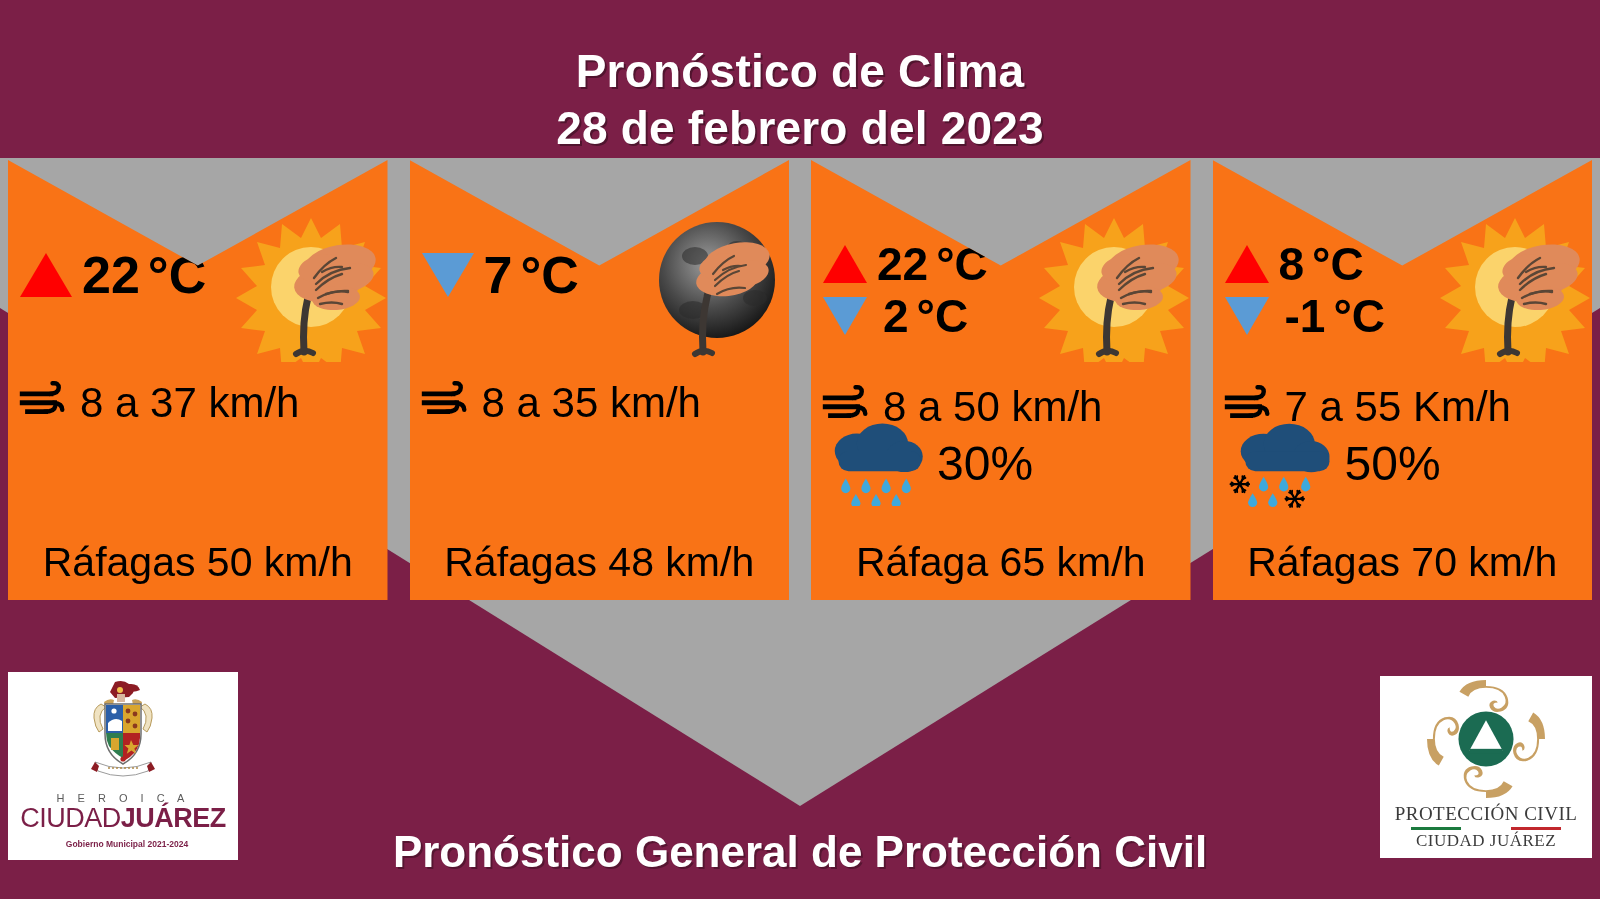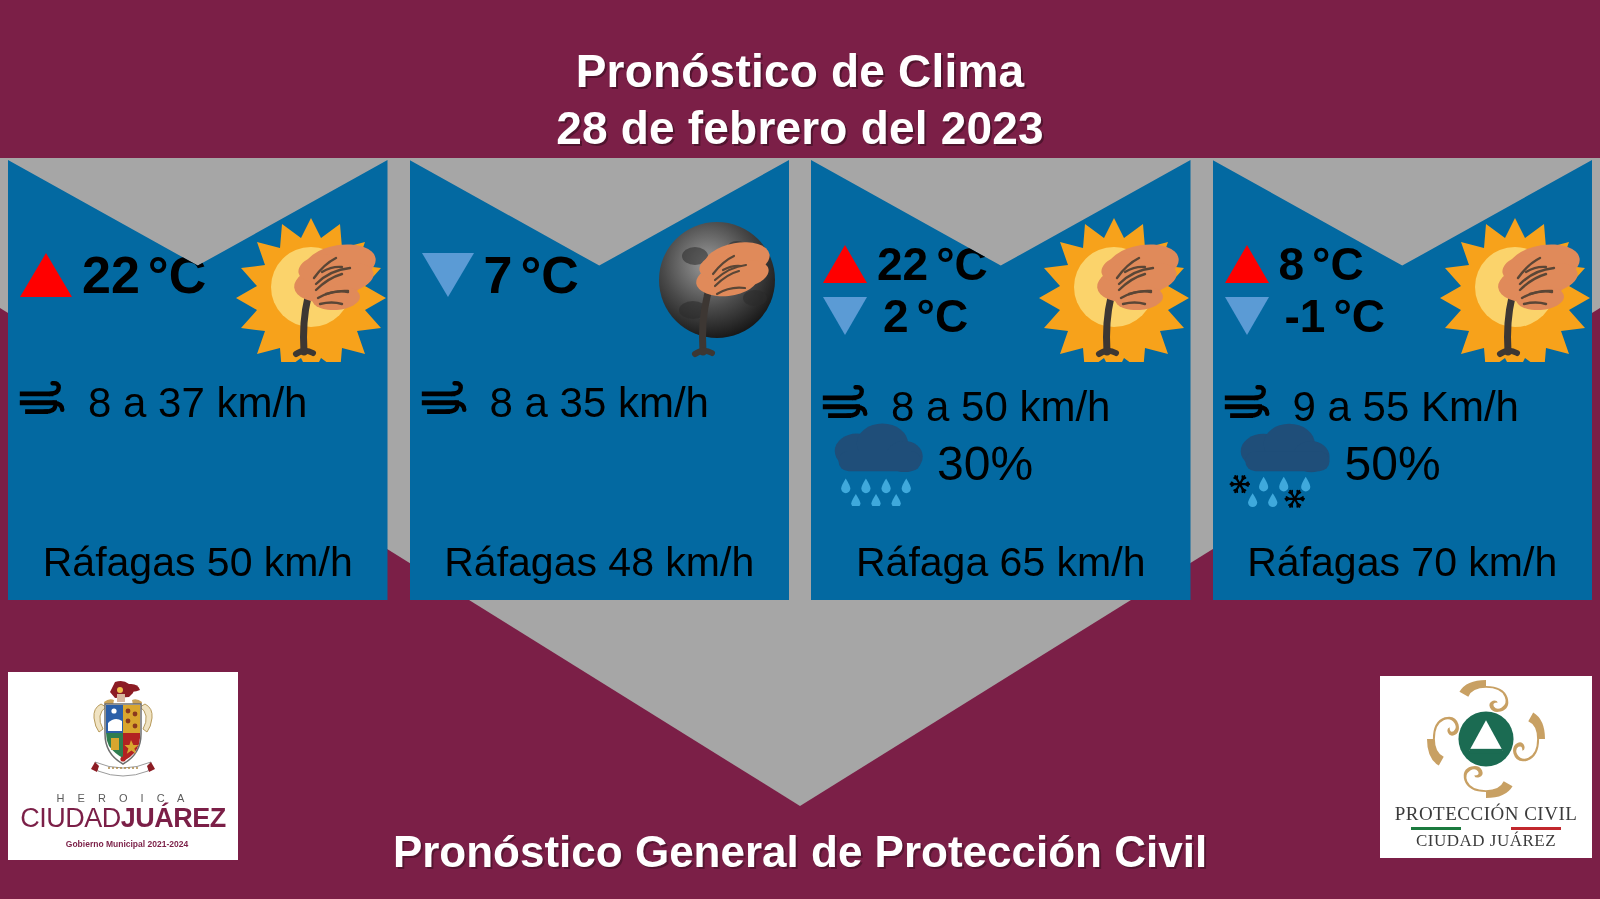"22 °C" .card { background: #0369a1 -> #f97316 }
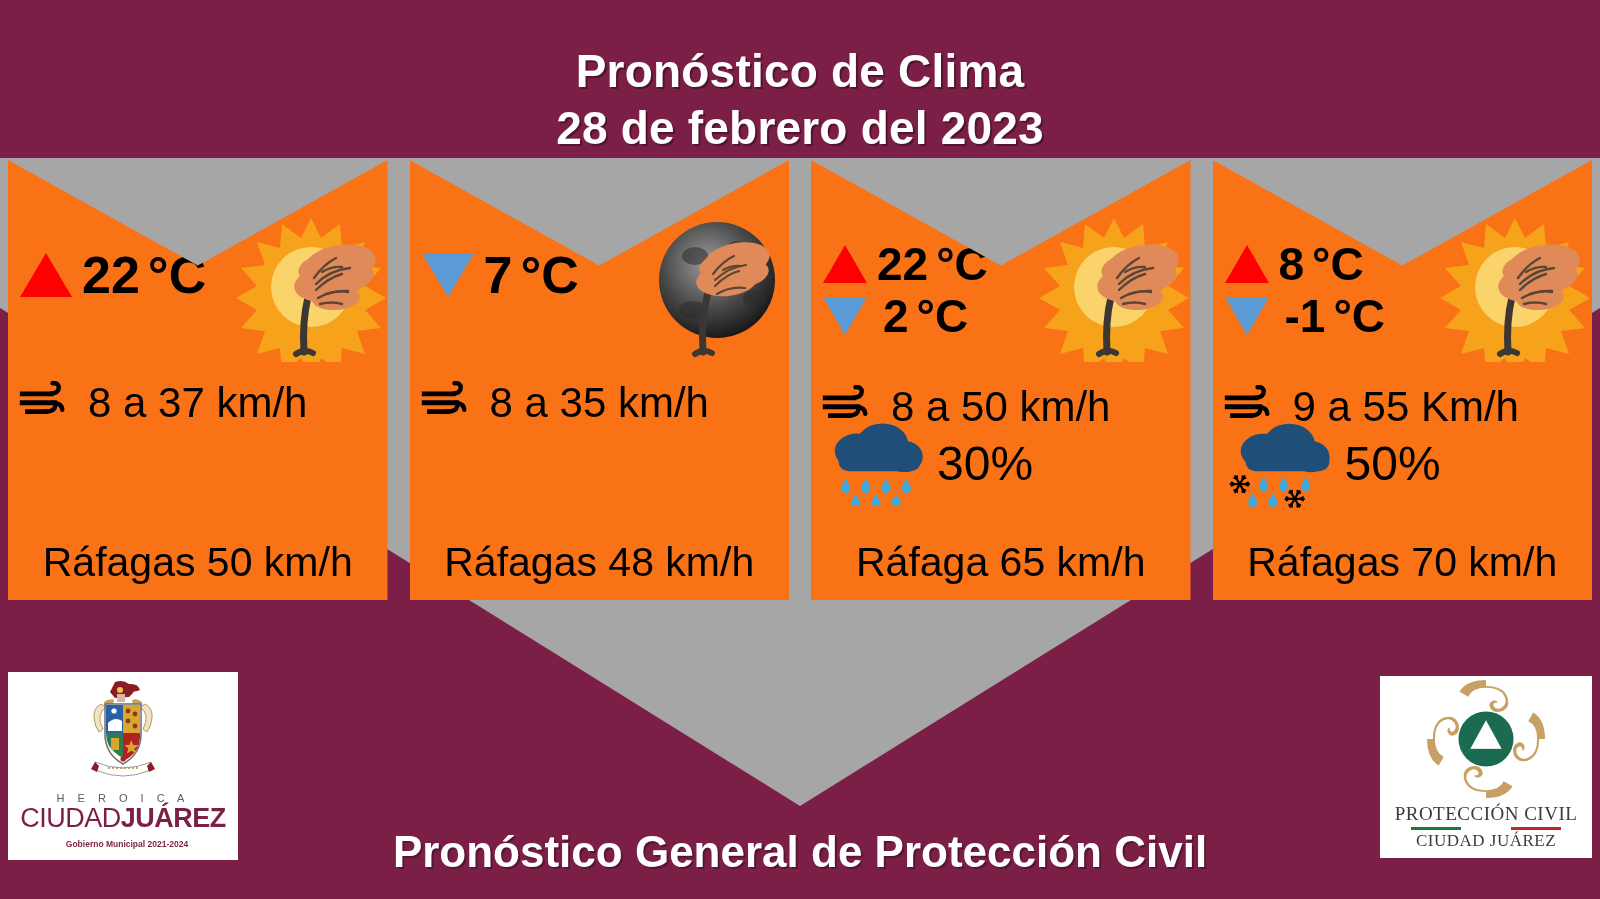"8 a 37 km/h" .wind-row { gap: 8px -> none }
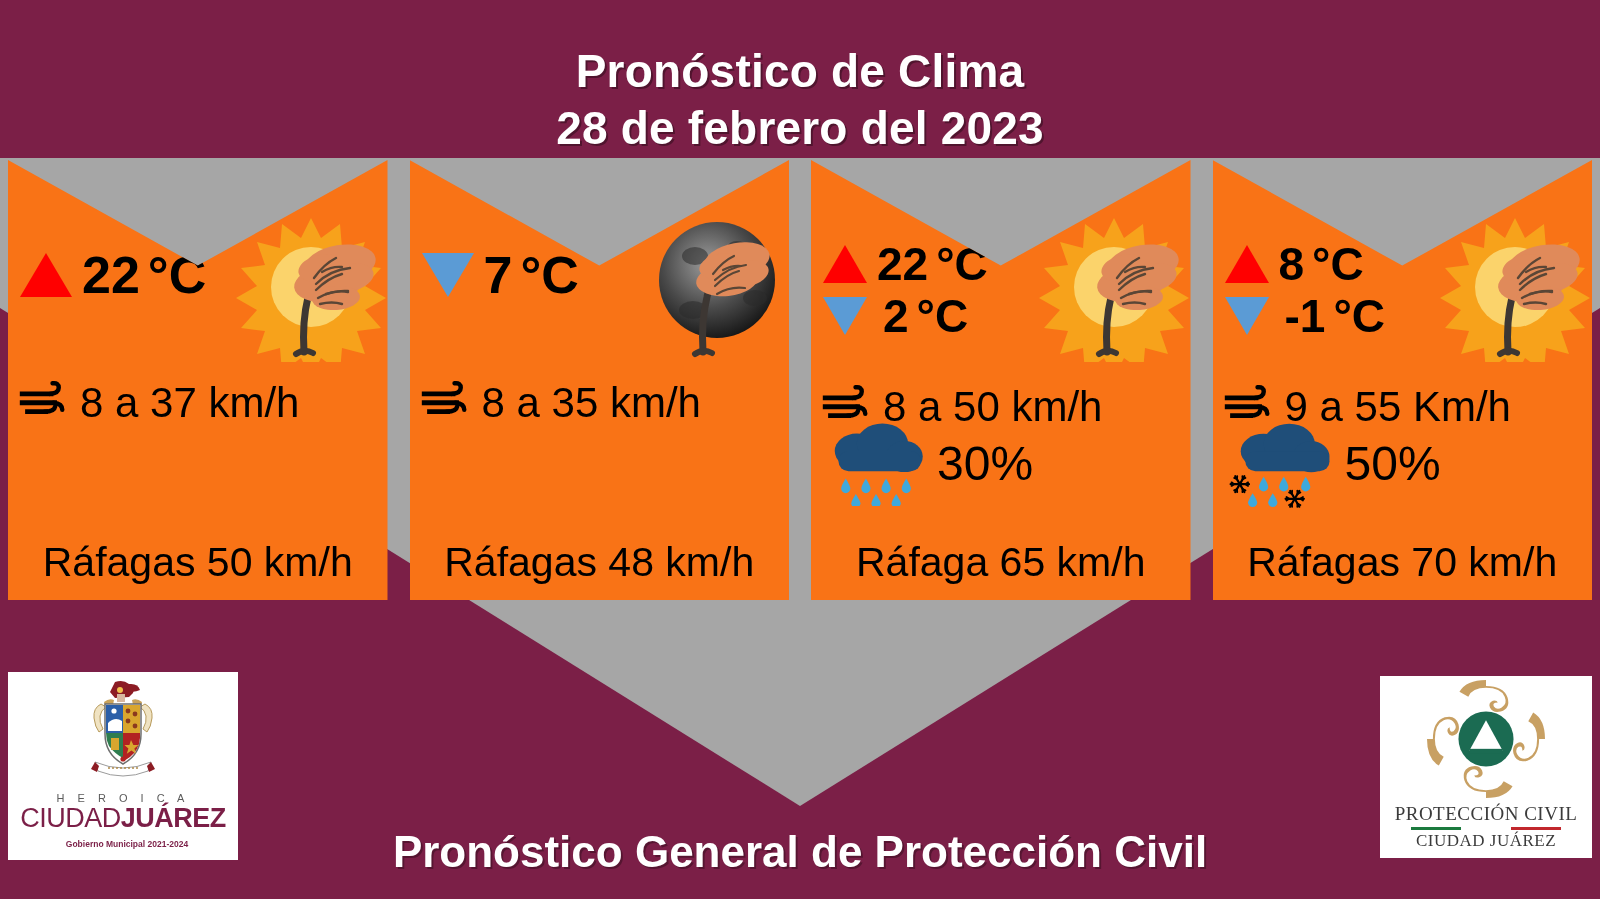"9 a 55 Km/h" span.wind-text { text: 9 -> 7 }
